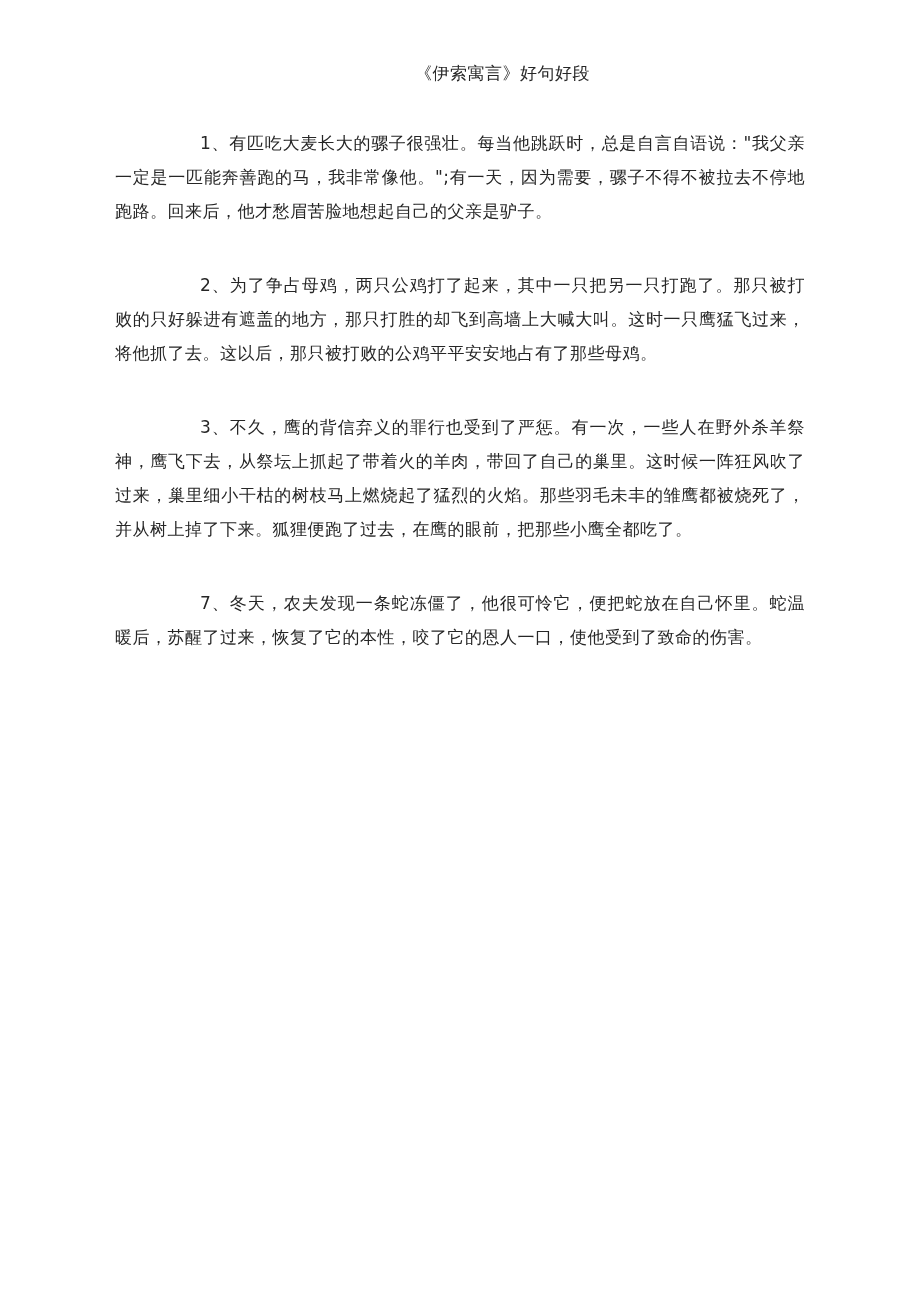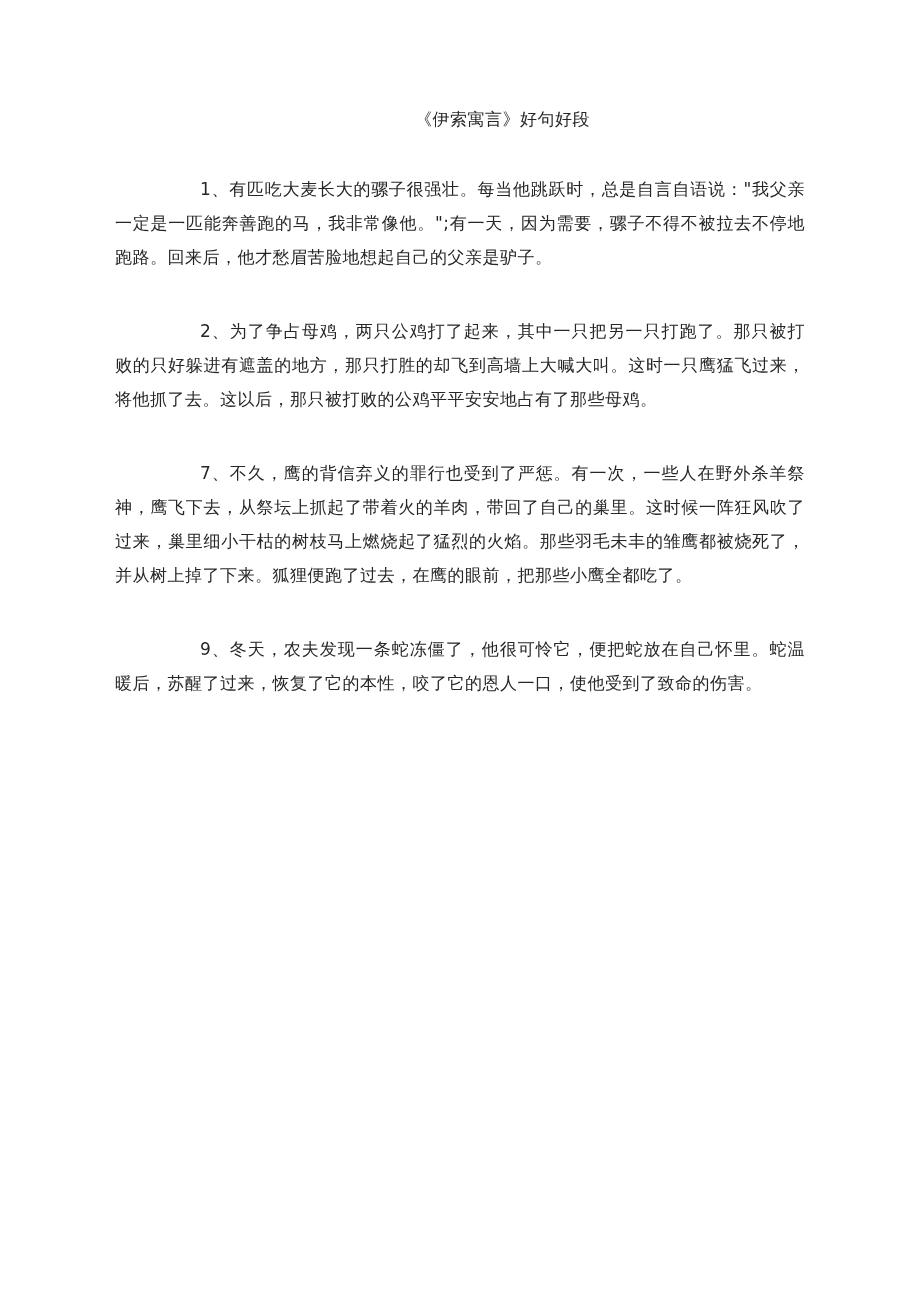"《伊索寓言》好句好段" .content { padding-top: 102px -> 56px }
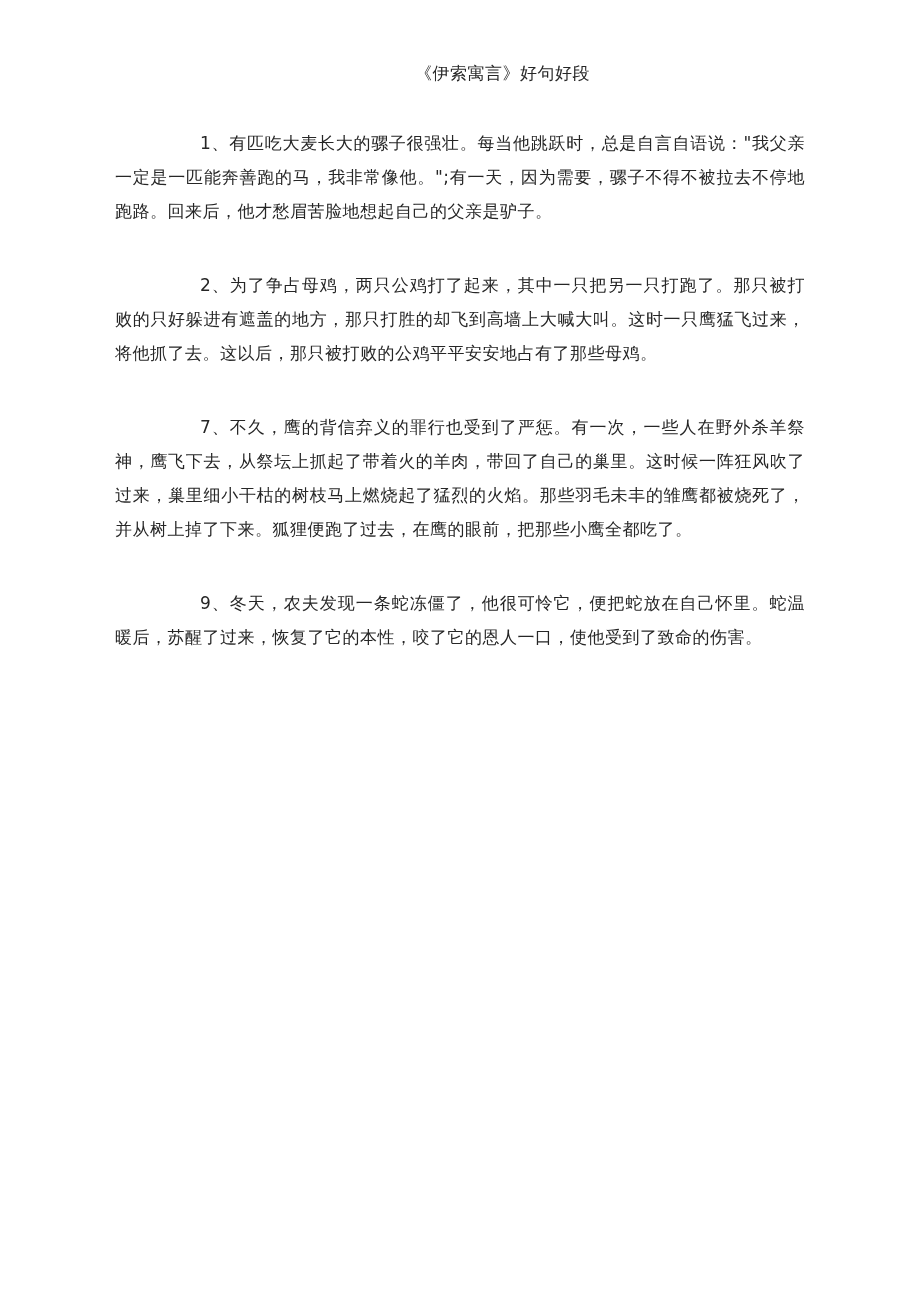"7、不久，鹰的背信弃义的罪行也受到了严惩。有一次，一些人在野外杀羊祭神，鹰飞下去" p.para { text: 7 -> 3 }
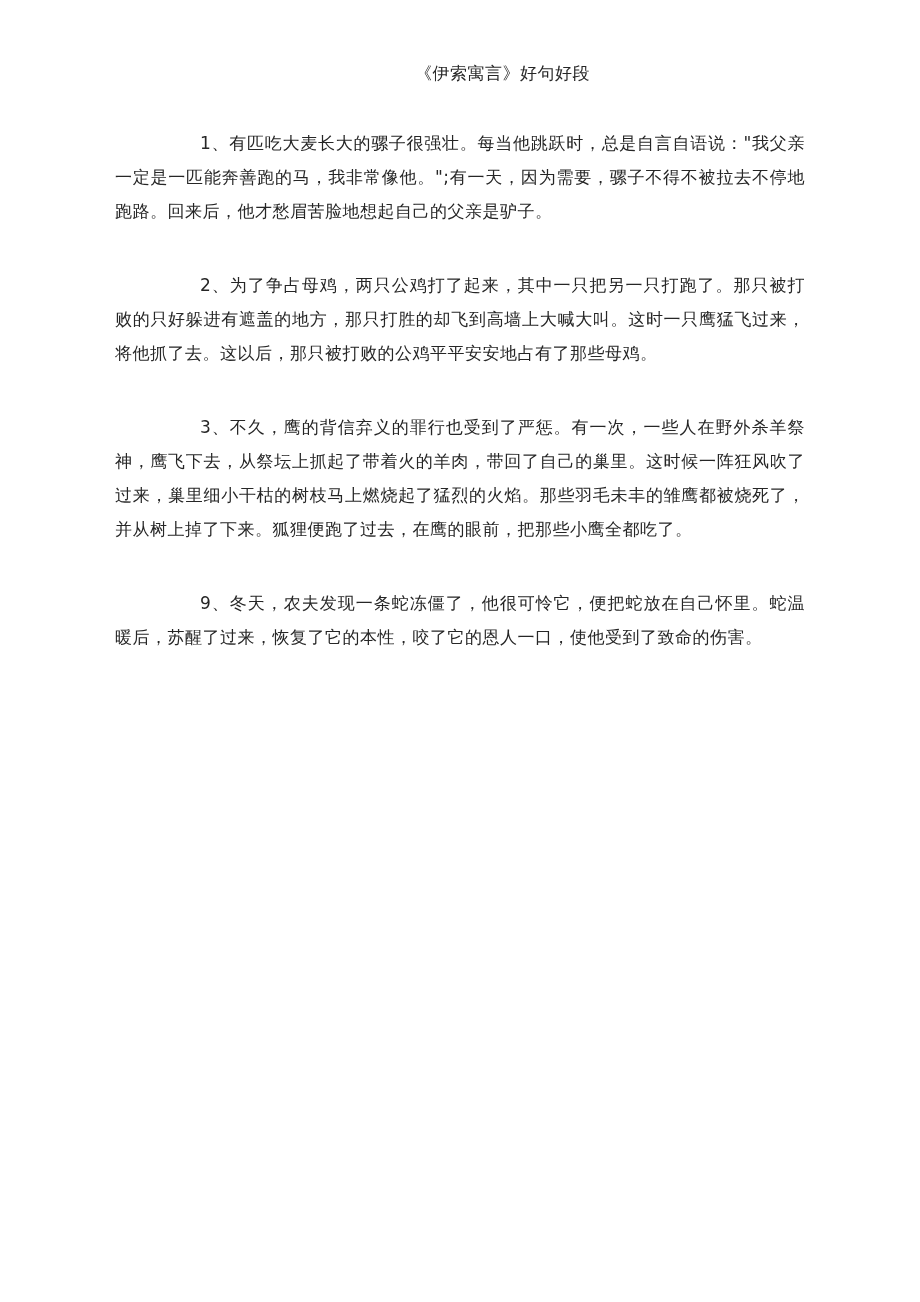"9、冬天，农夫发现一条蛇冻僵了，他很可怜它，便把蛇放在自己怀里。蛇温暖后，苏醒了" p.para { text: 9 -> 7 }
